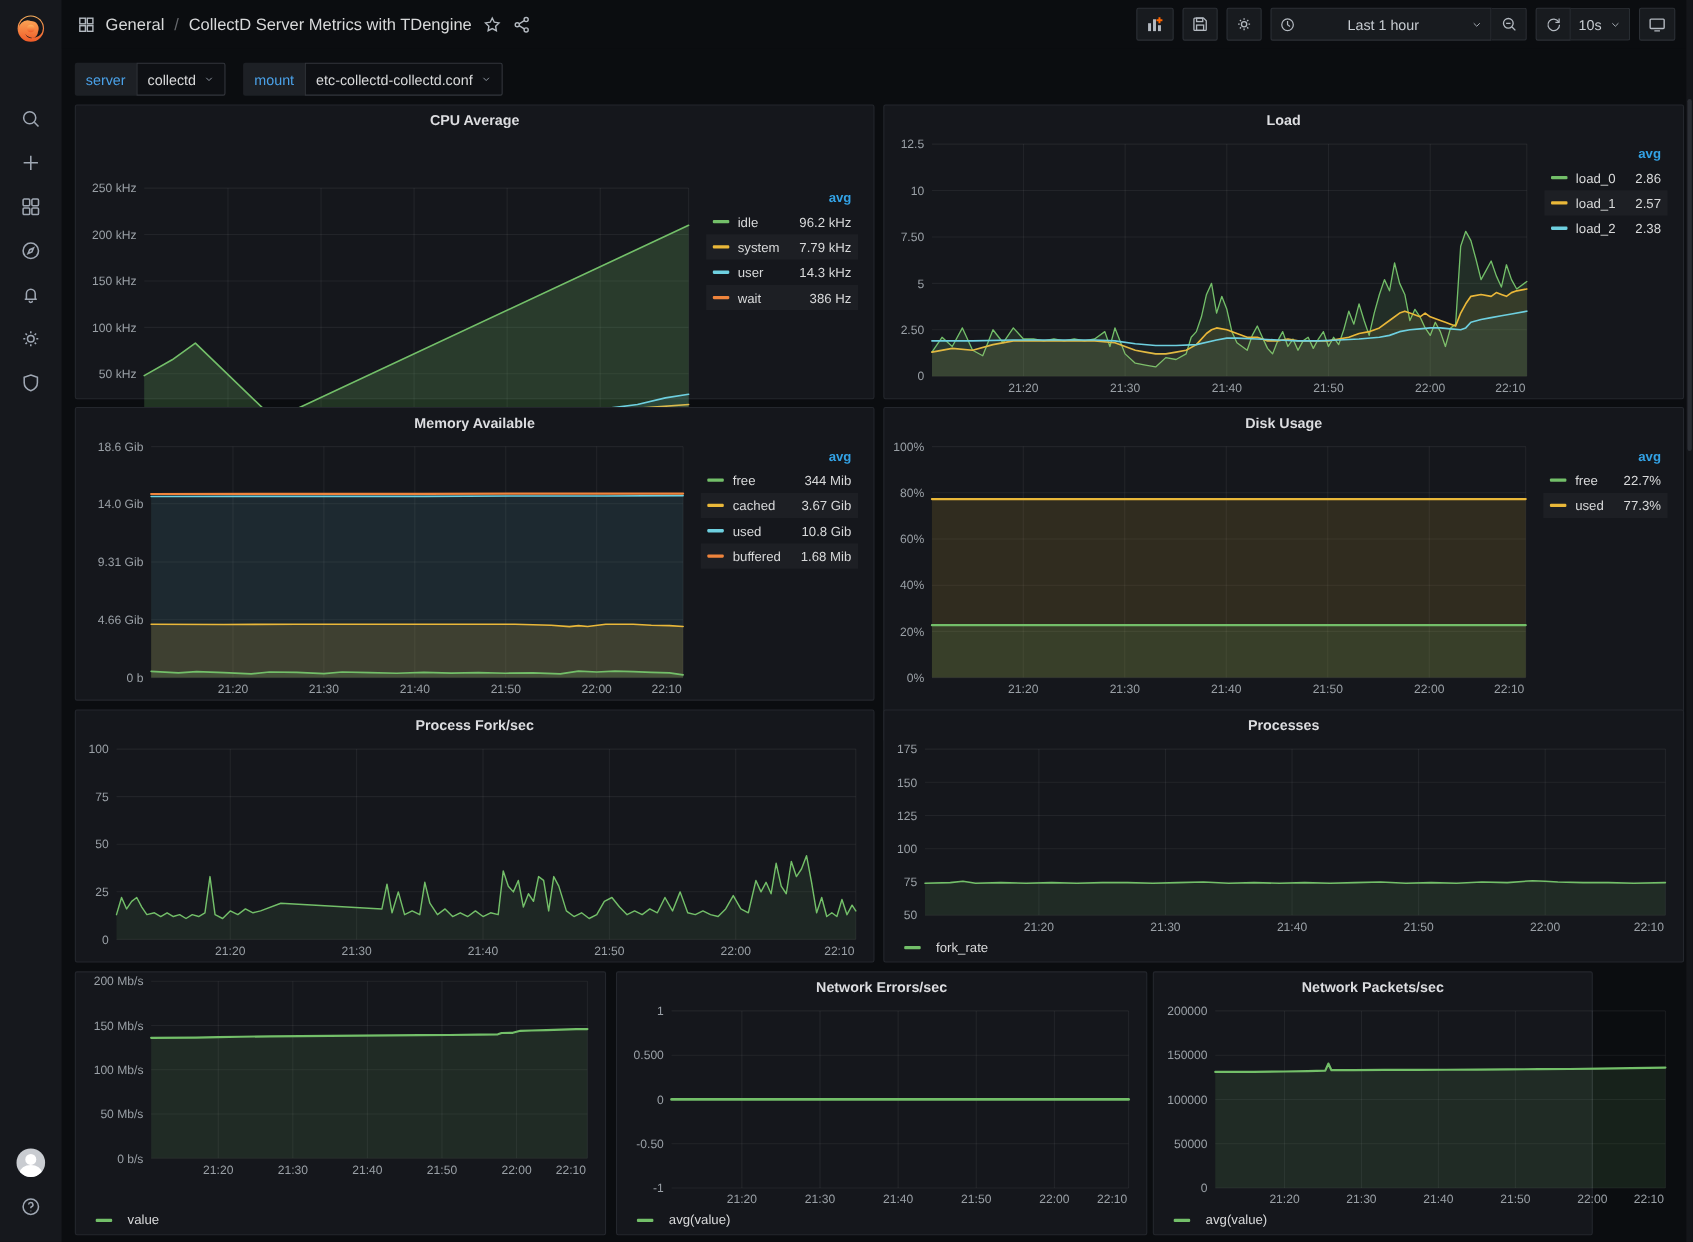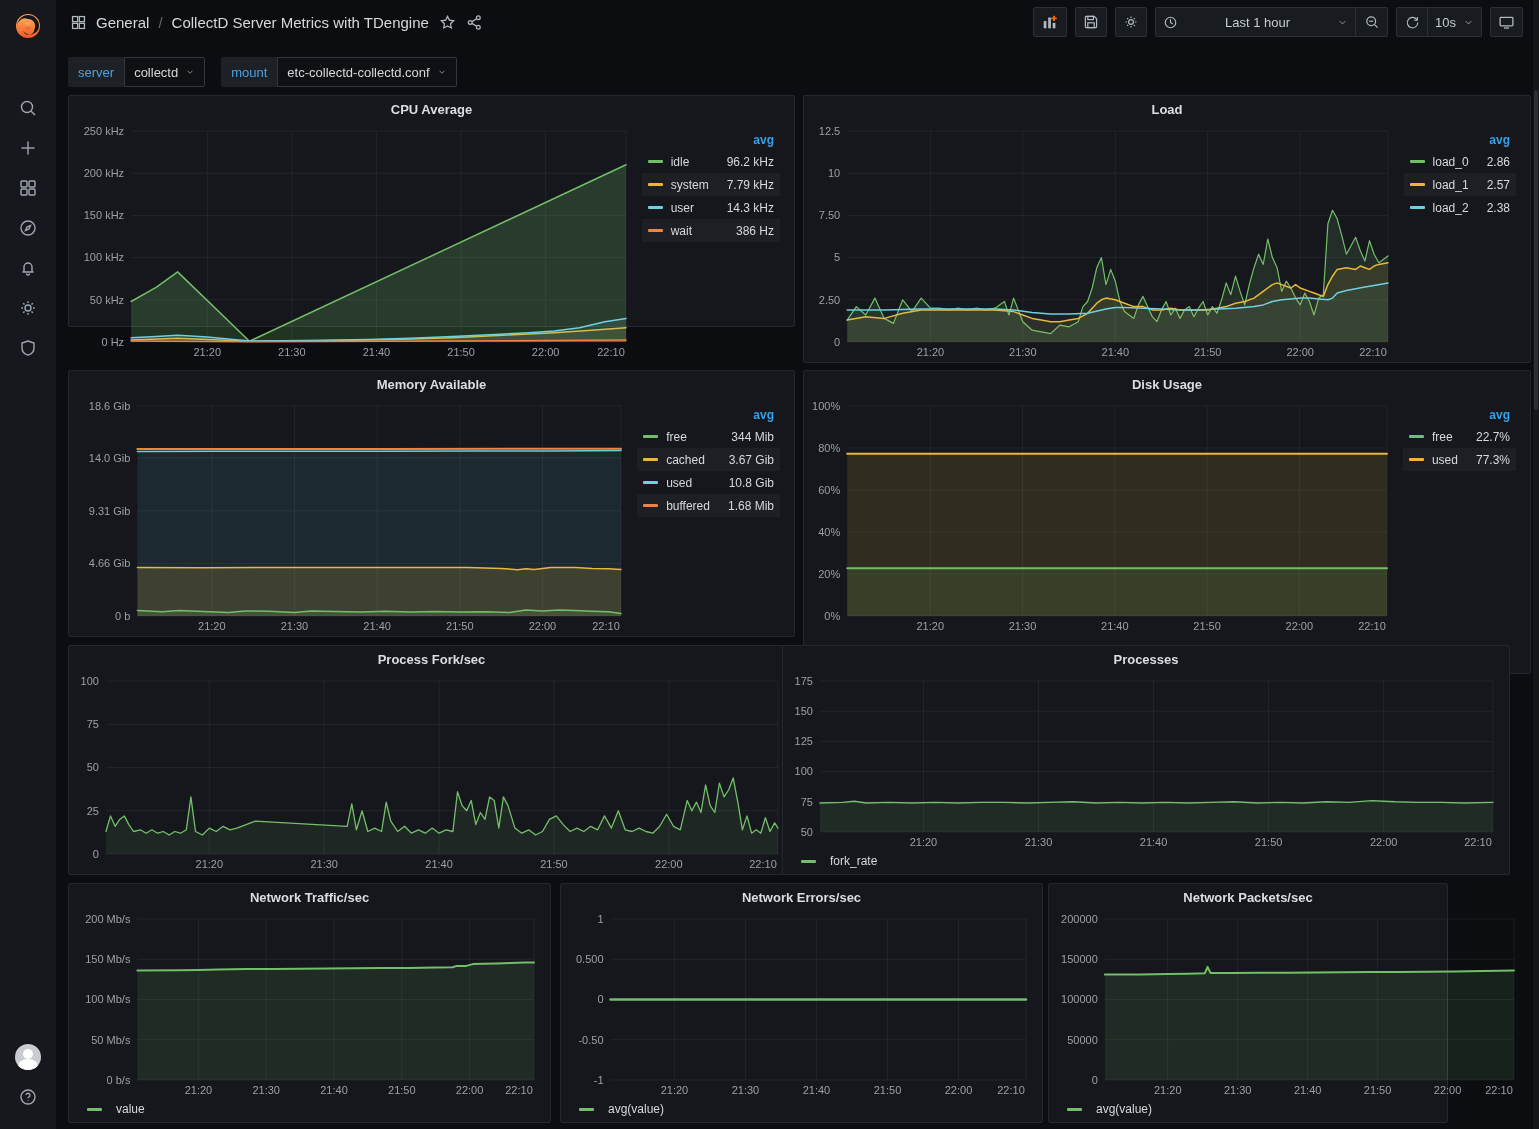"CPU Average" div.panel { gap: none -> 40px; height: 232px -> 268px }
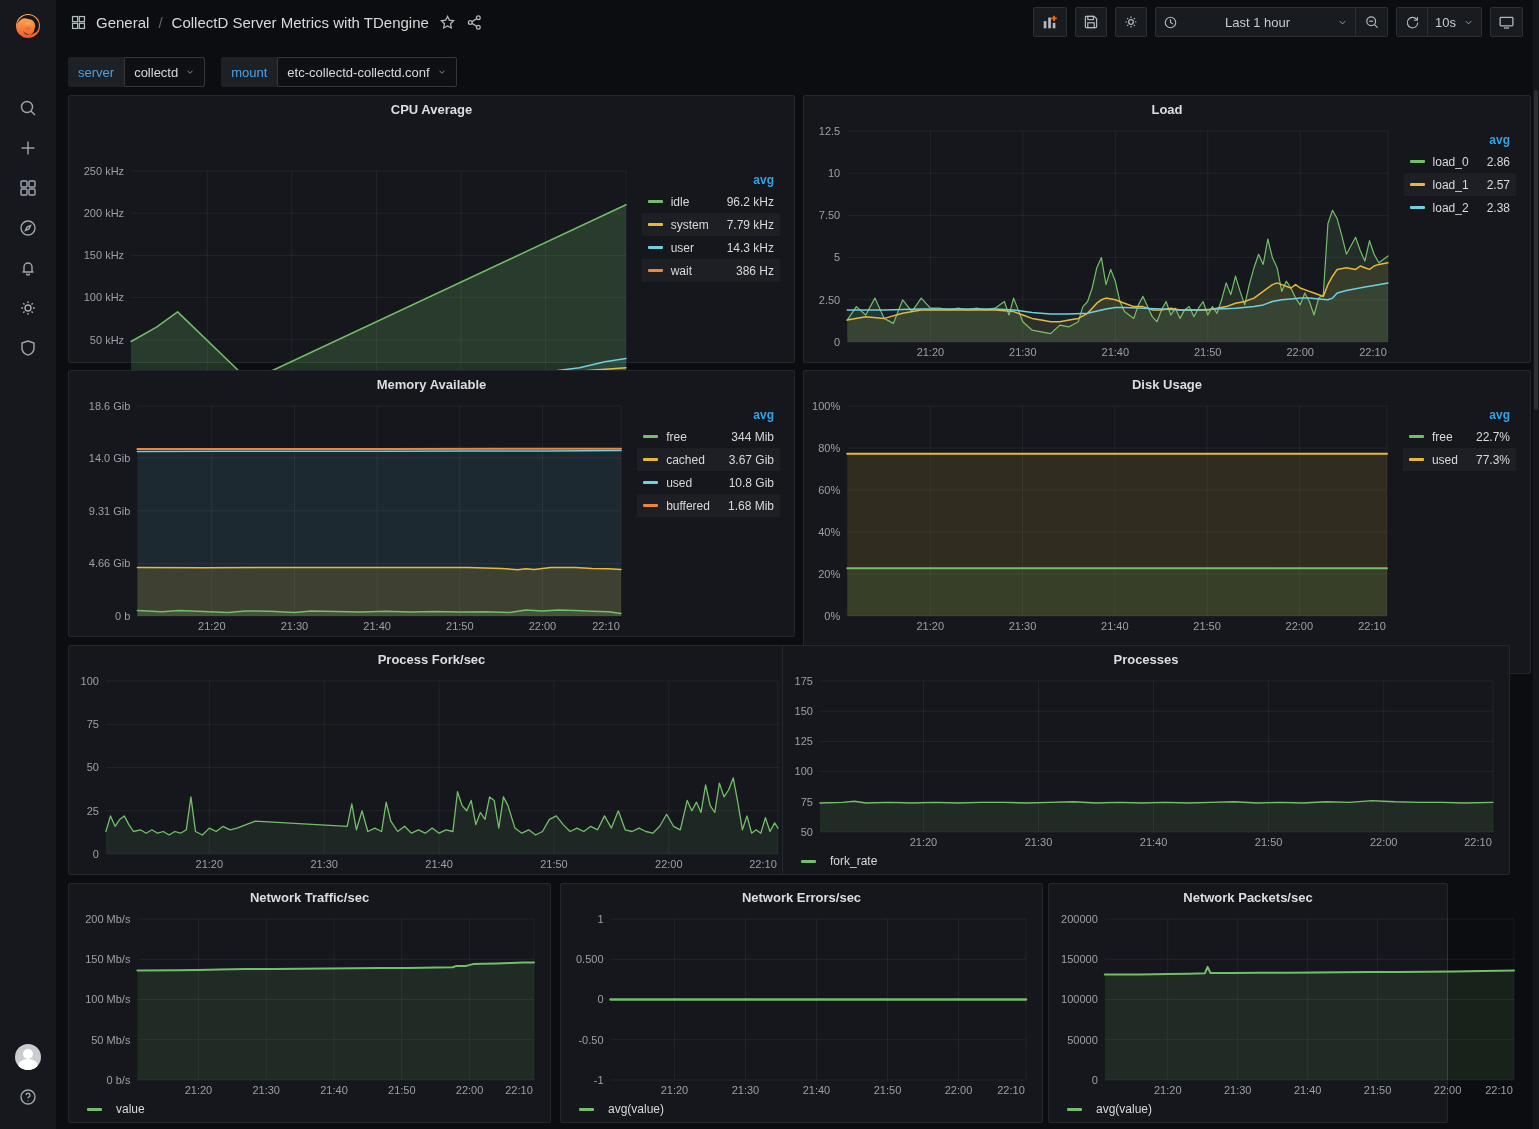"Processes" div.panel { left: 782px -> 803px }
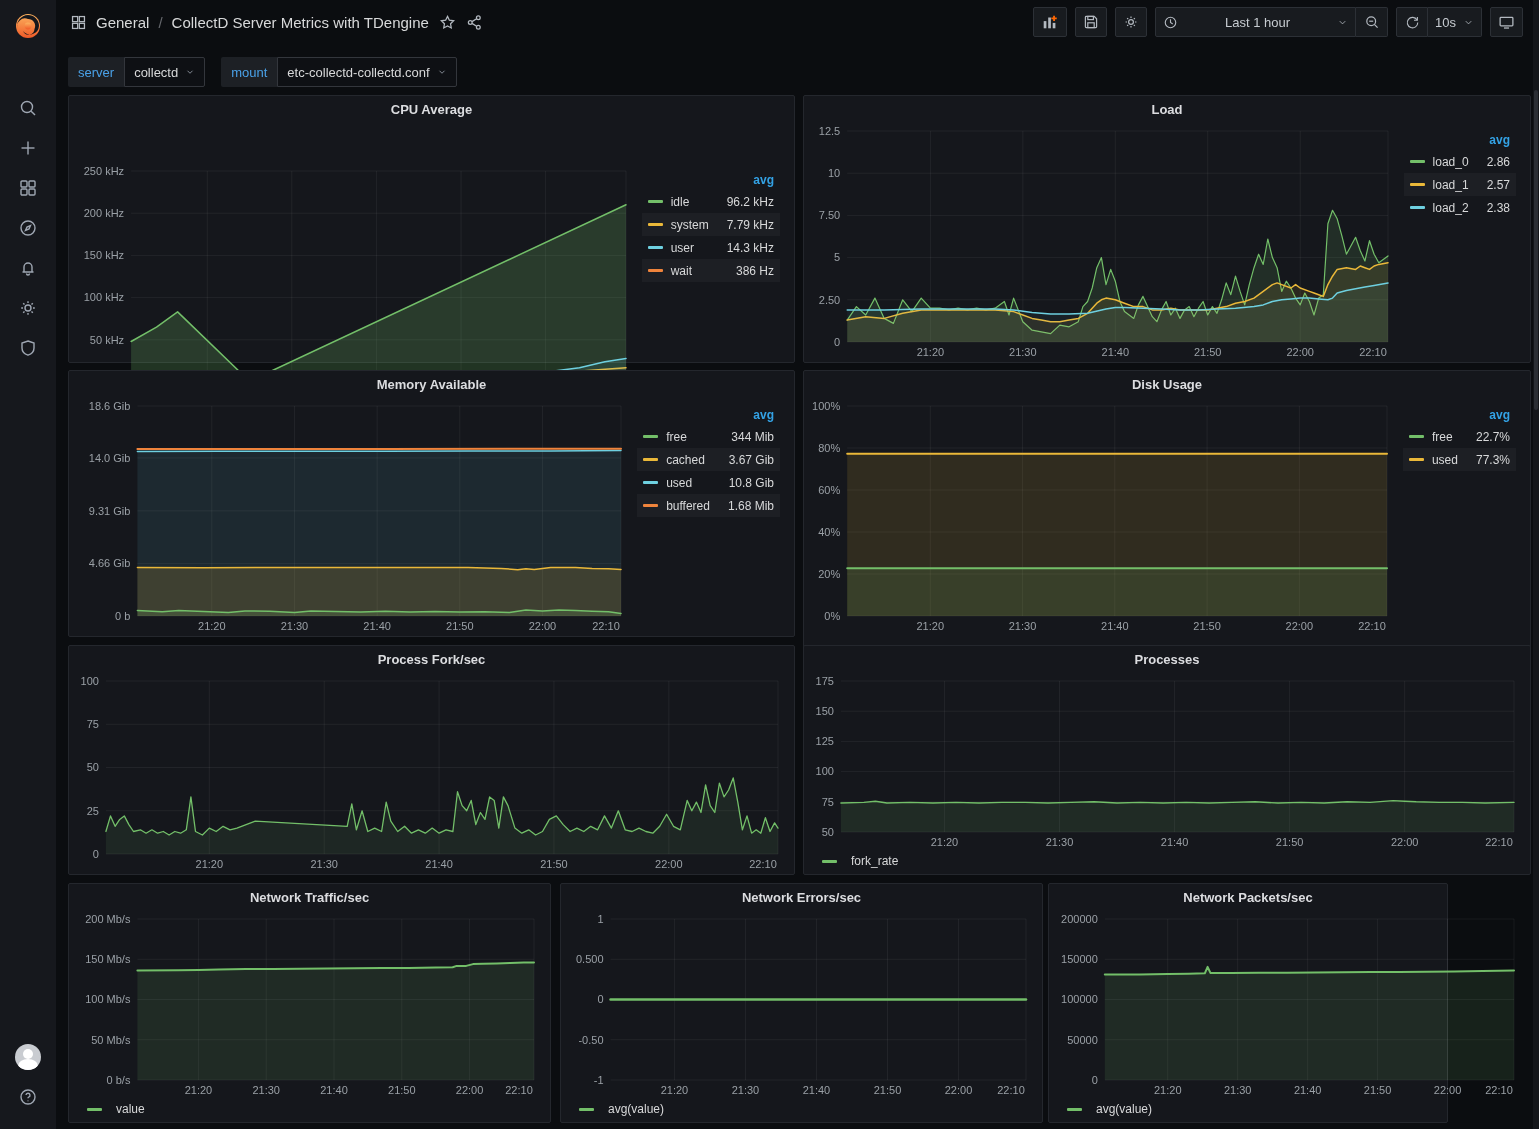"Network Traffic/sec" div.panel-title { html: <div>Network Traffic/sec</div> -> none }
